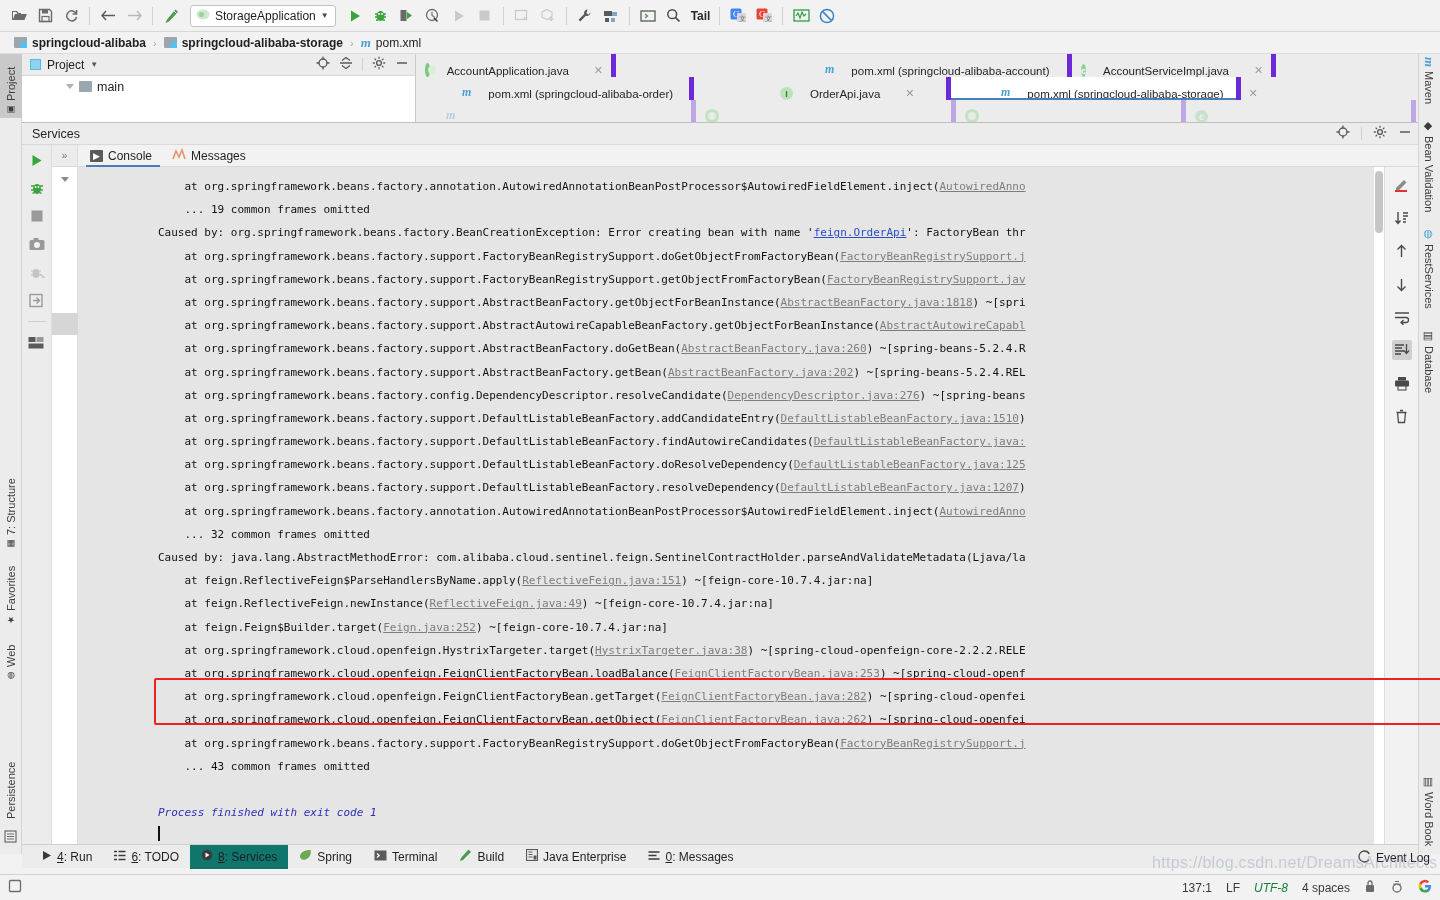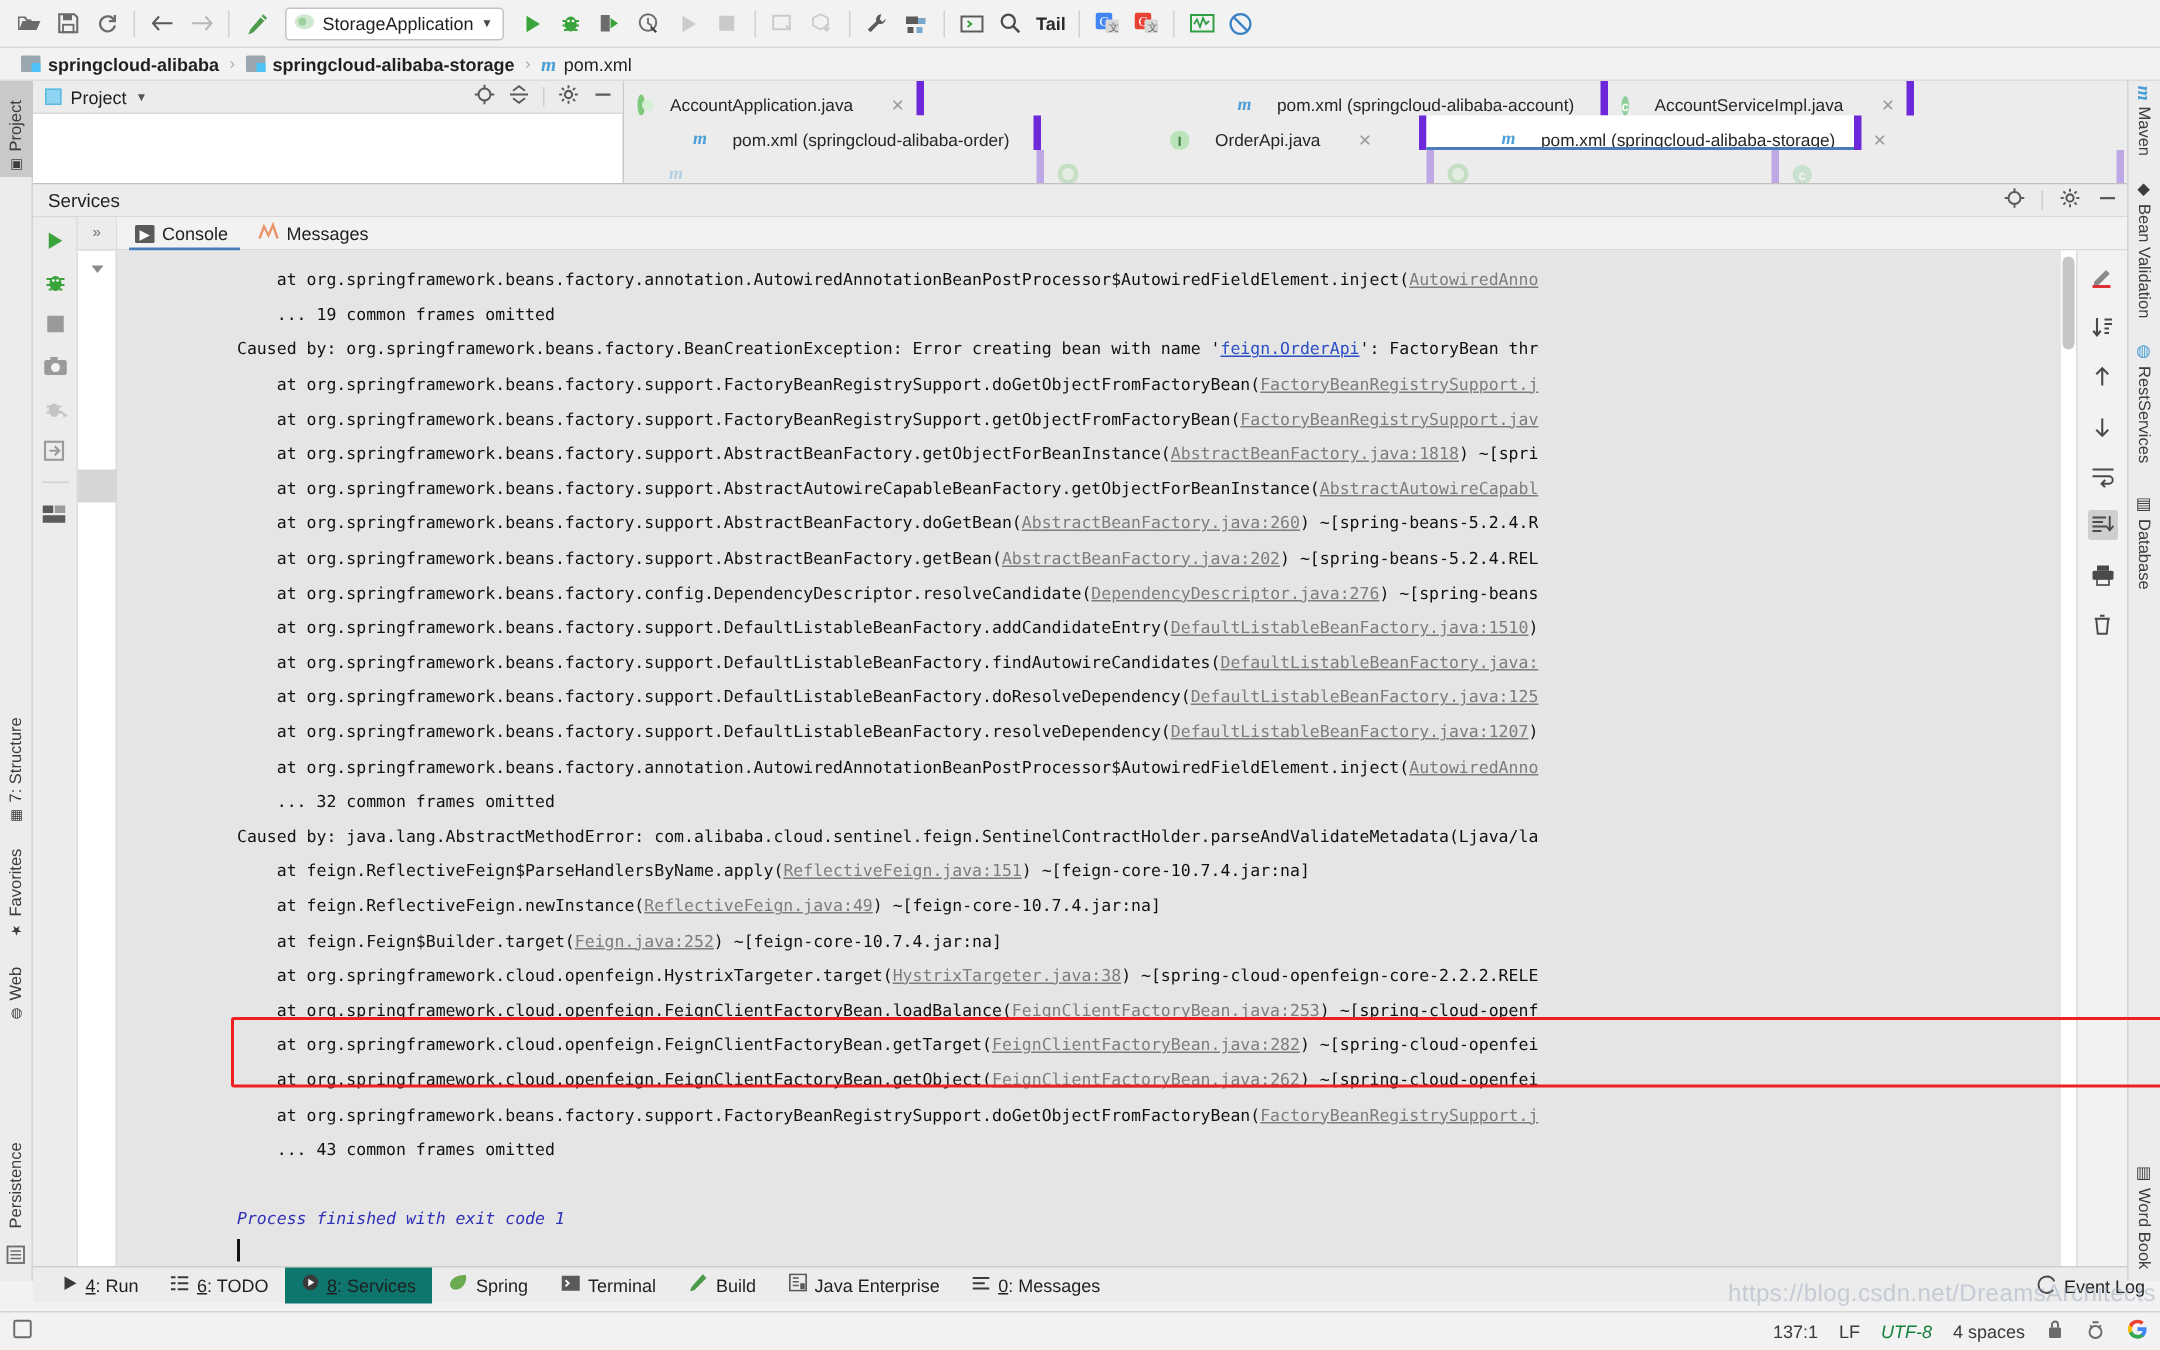"main" div.tree-row { html: none -> <div> <span></span> <span></span> <span>main</span> </div> }
